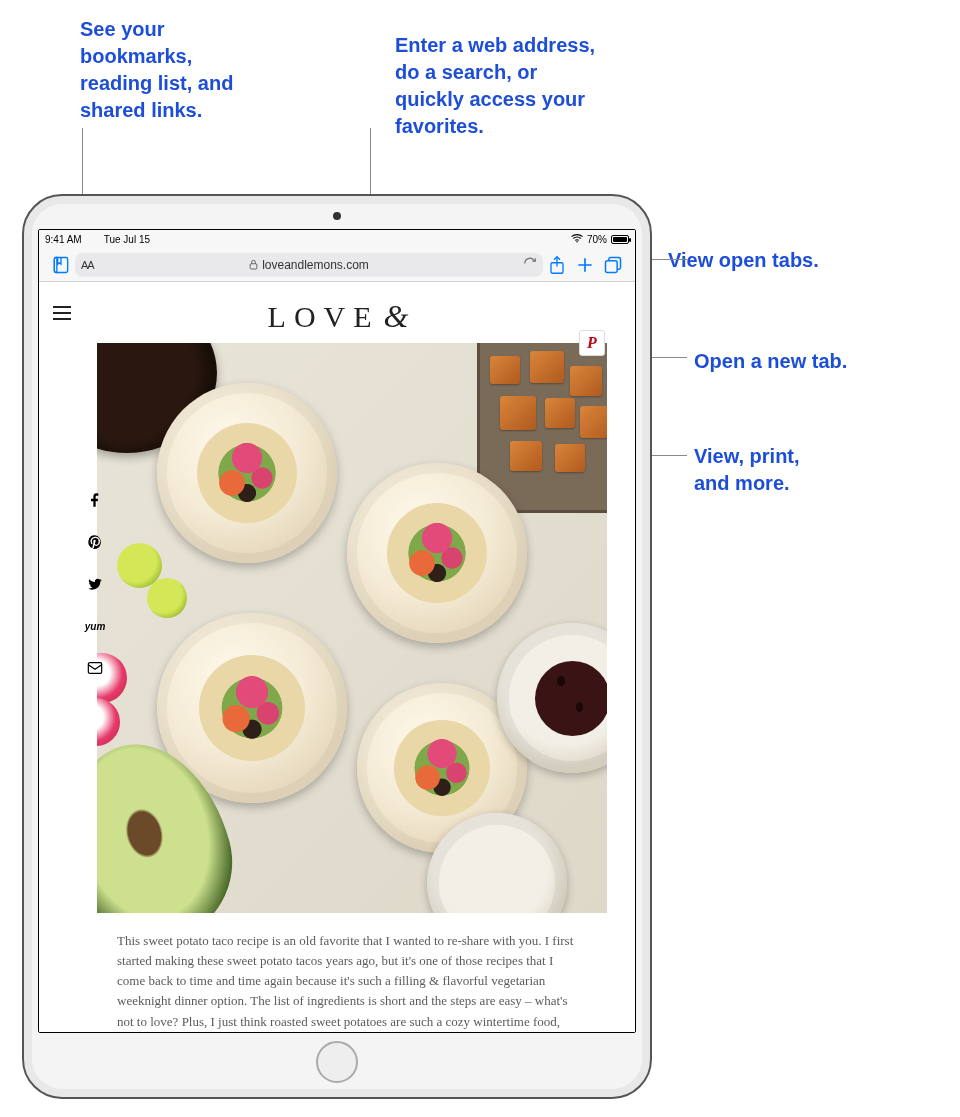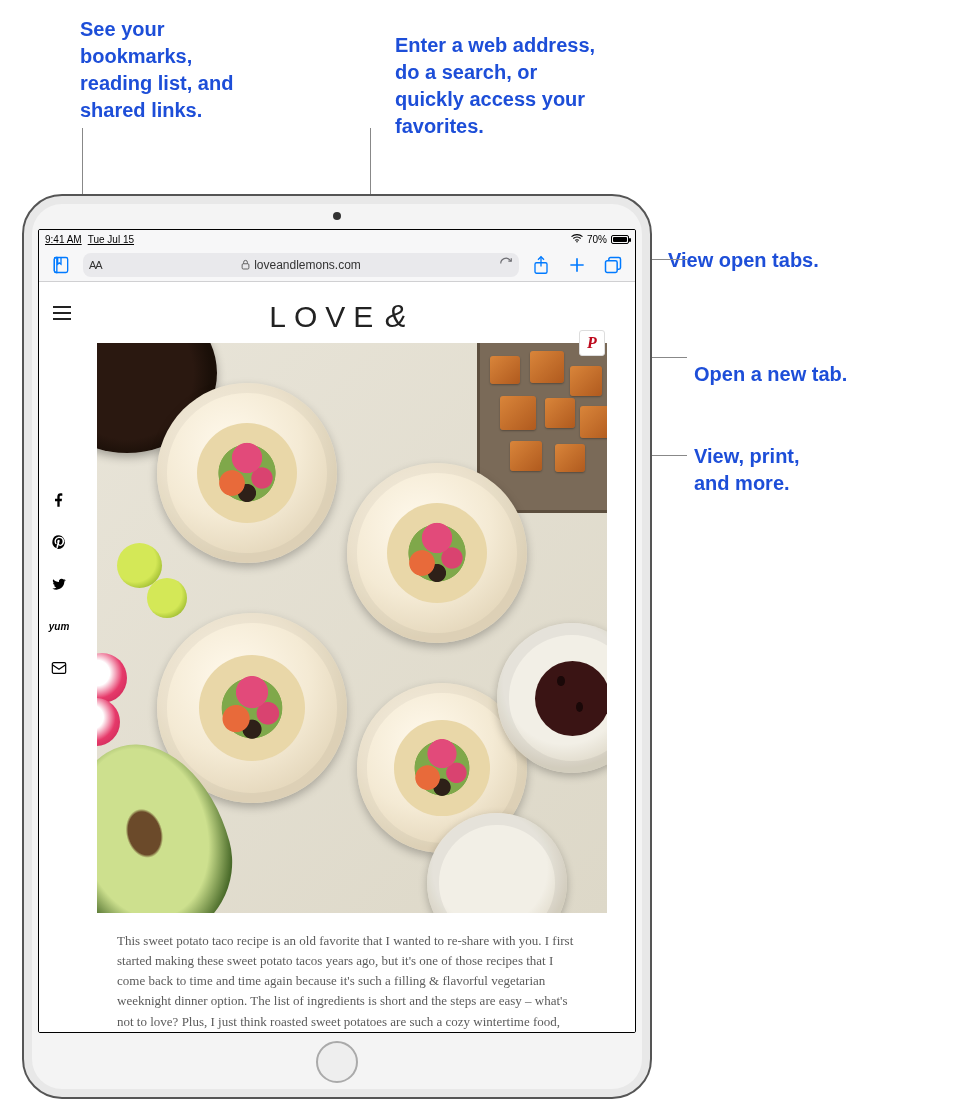"9:41 AM" .statusbar .left { gap: 6px -> 22px; text-decoration: underline -> none }
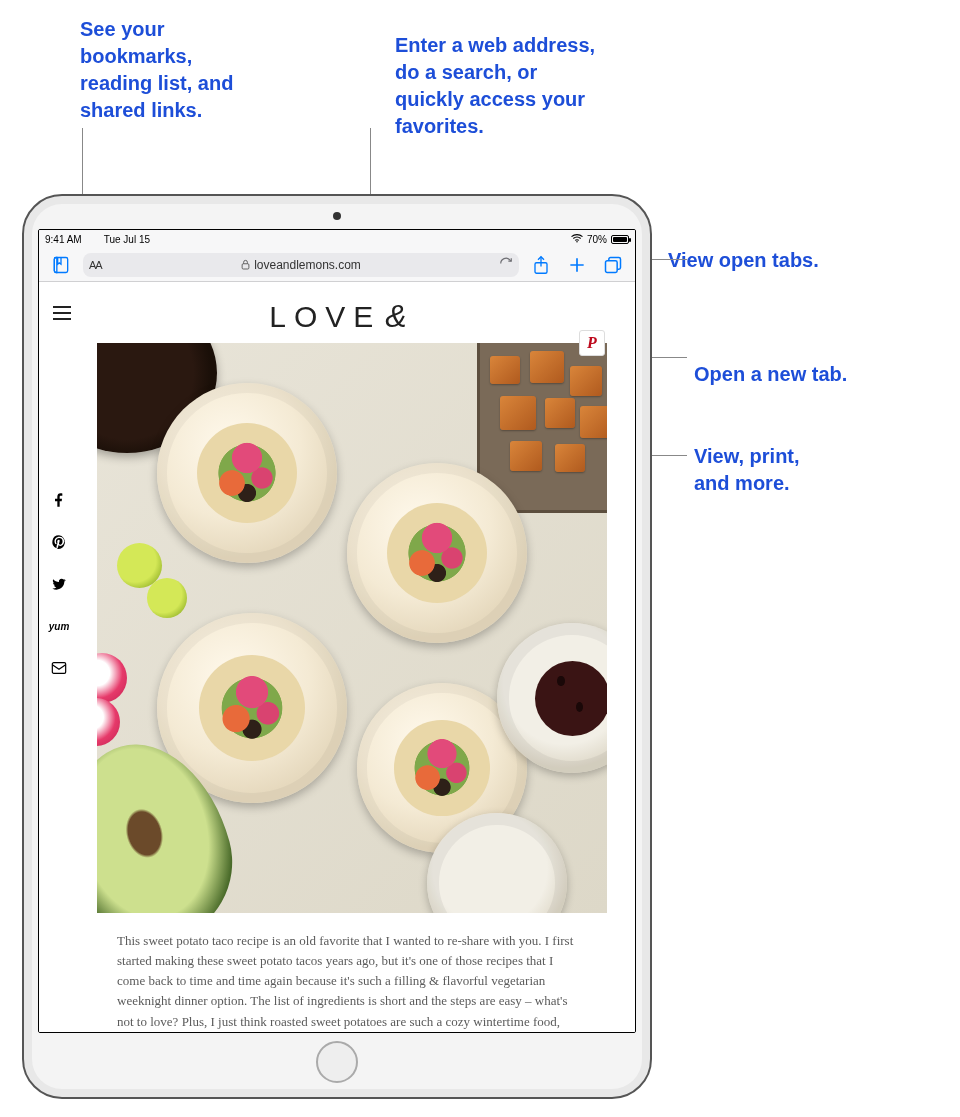"AA" .toolbar { gap: 8px -> 0 }
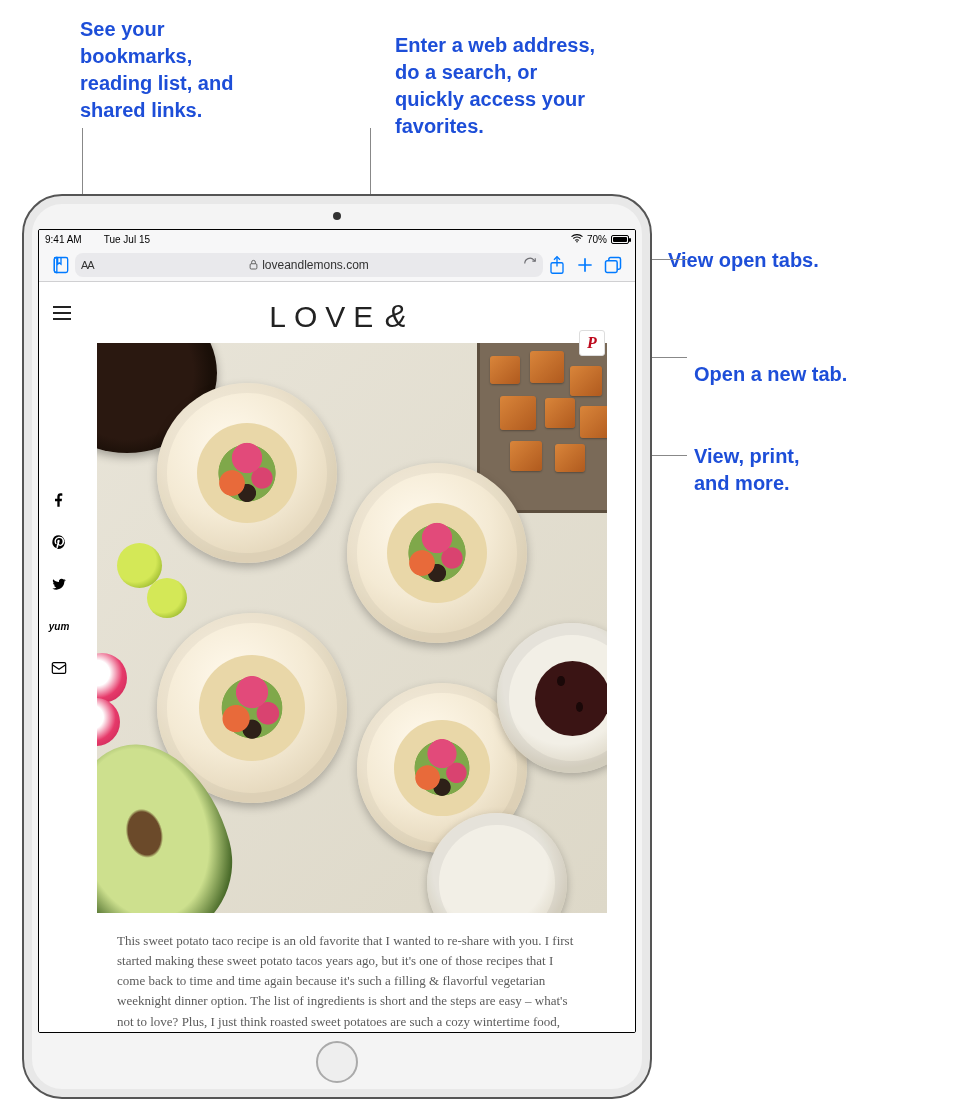"LOVE" .logo { font-family: Liberation Sans, sans-serif -> Liberation Serif, serif }
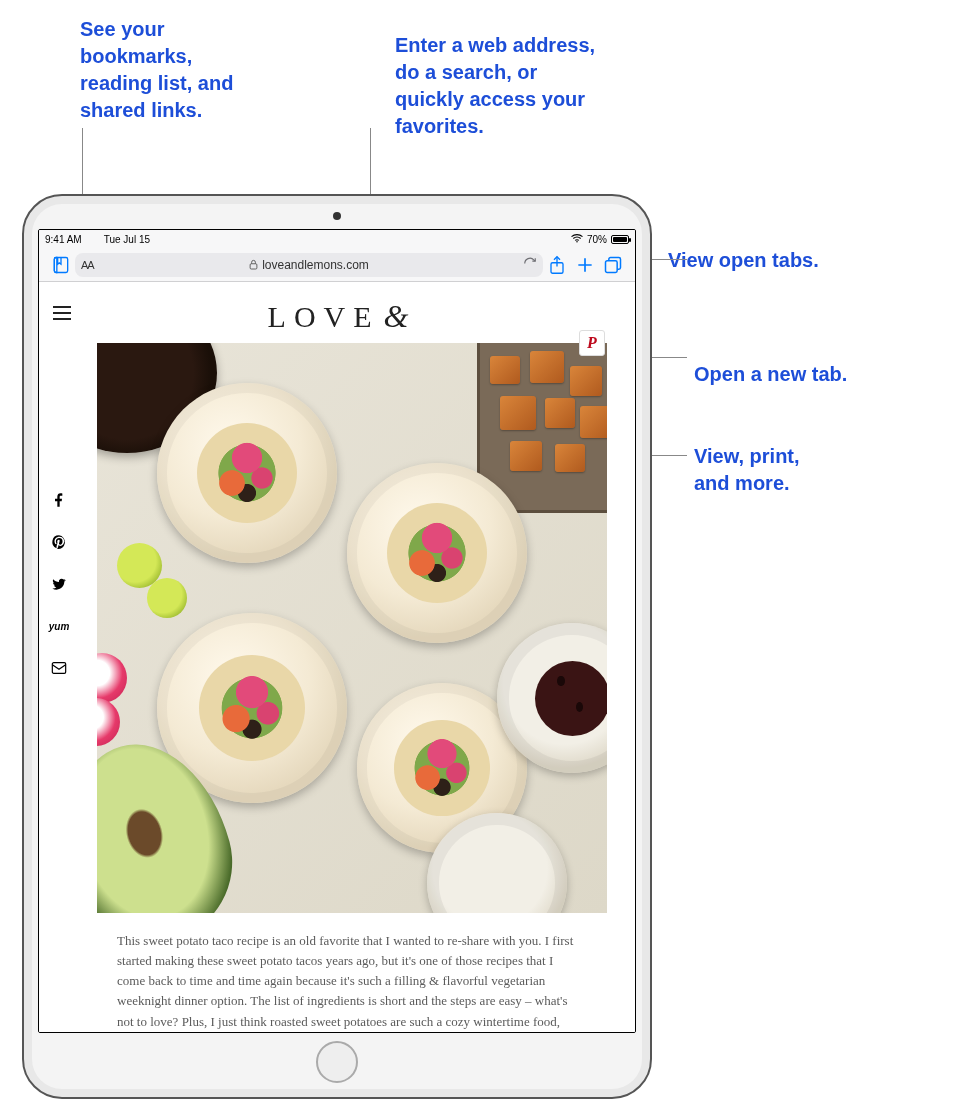"Open a new tab." div.callout { top: 361px -> 348px }
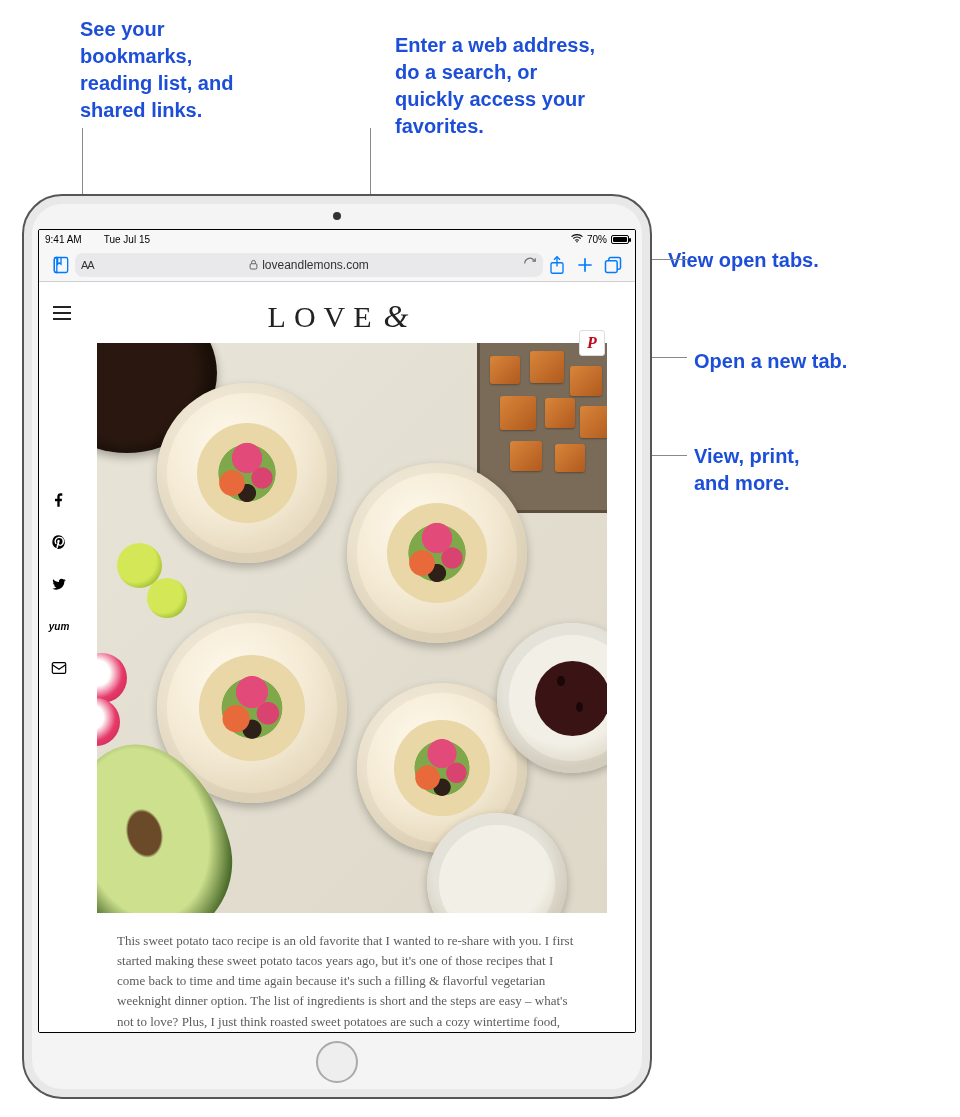"yum" .social-rail .si { margin-left: none -> 36px }
